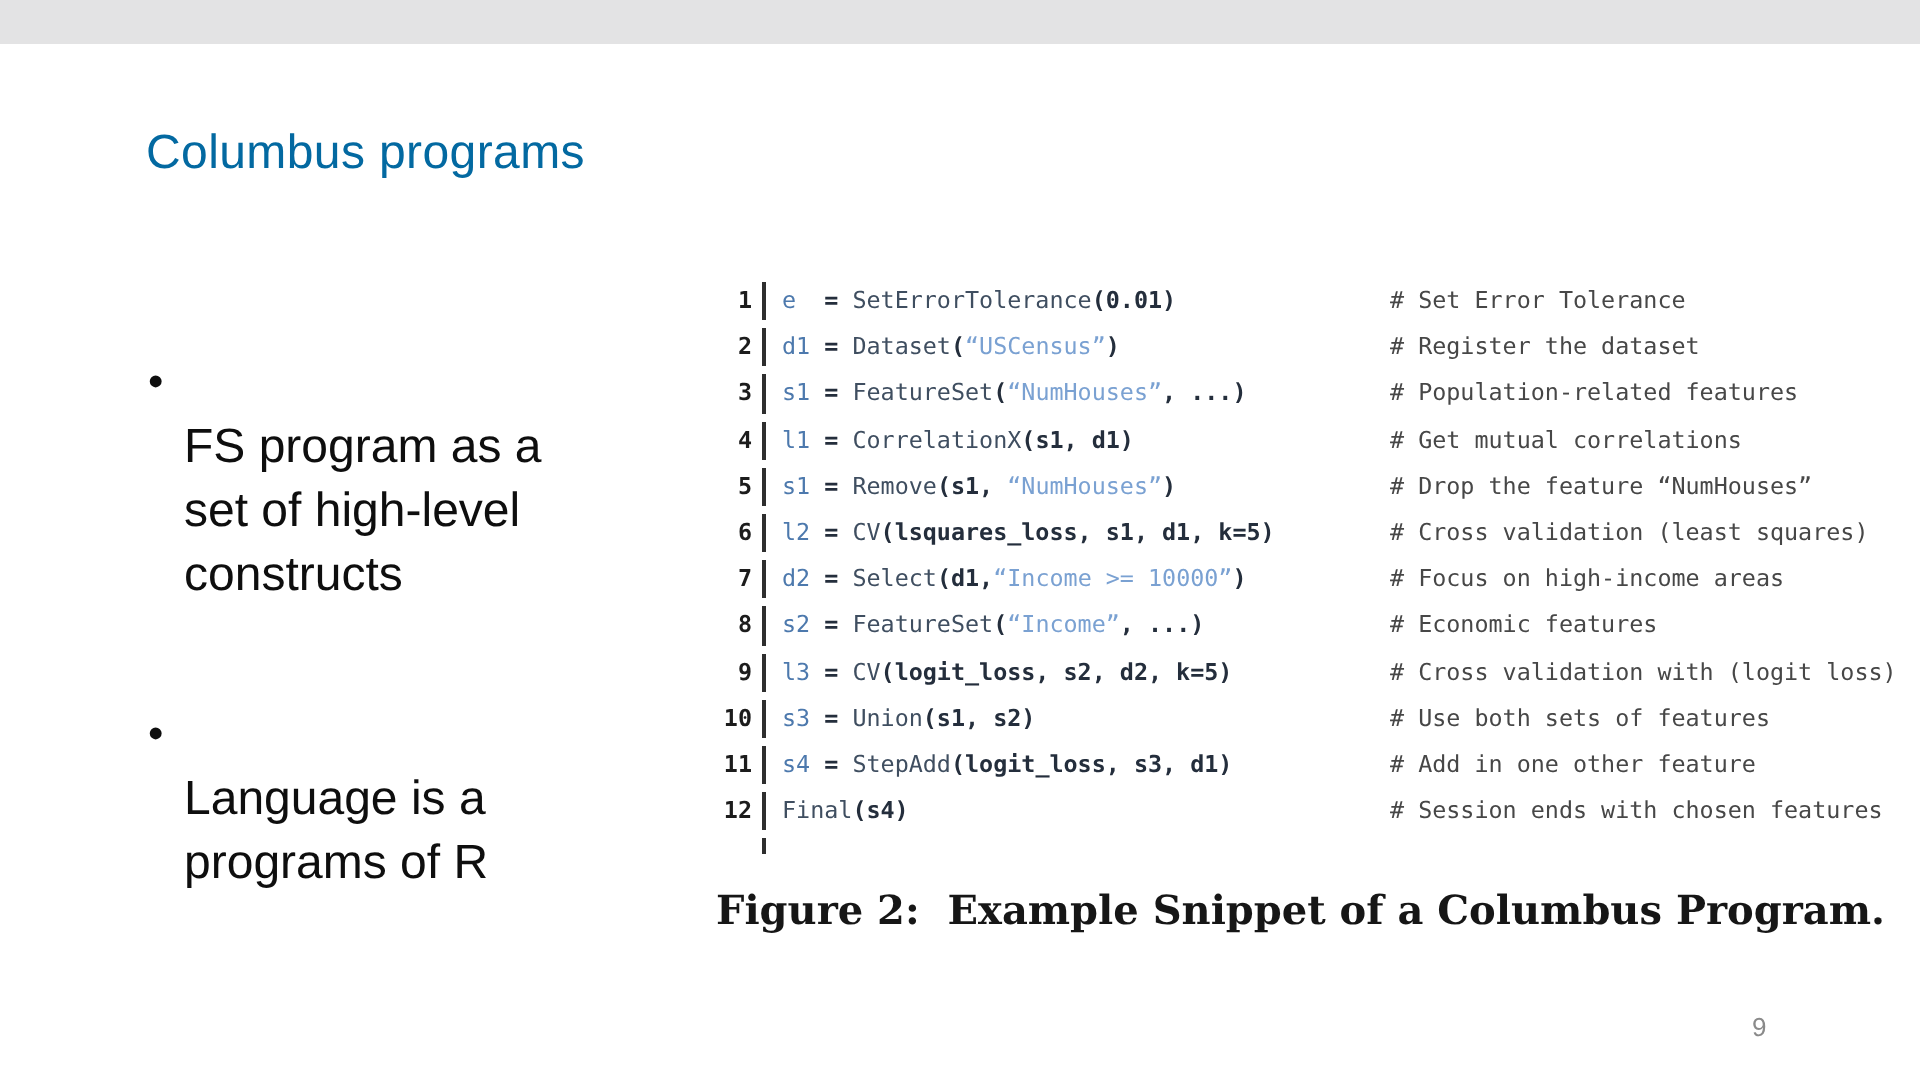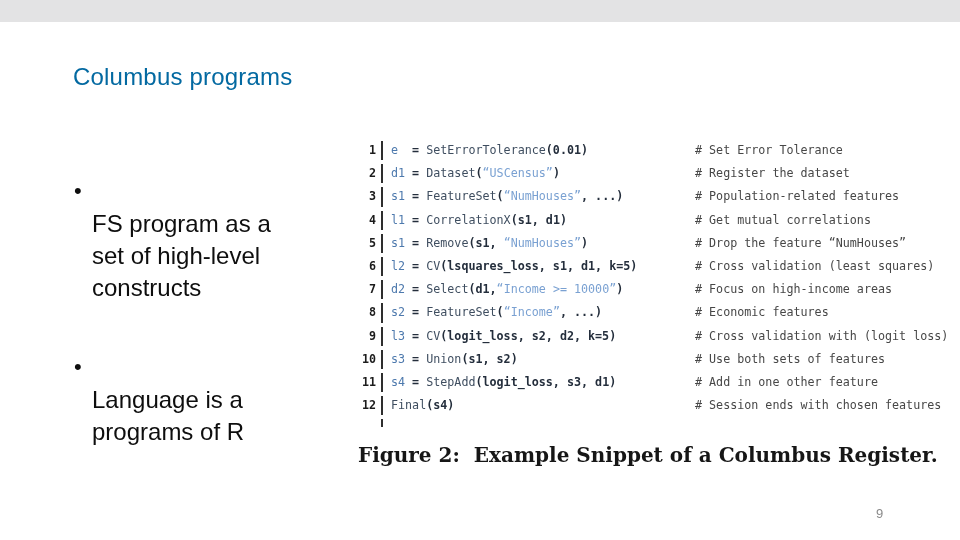"Figure 2: Example Snippet of" div.fig-caption { text: Register -> Program }
